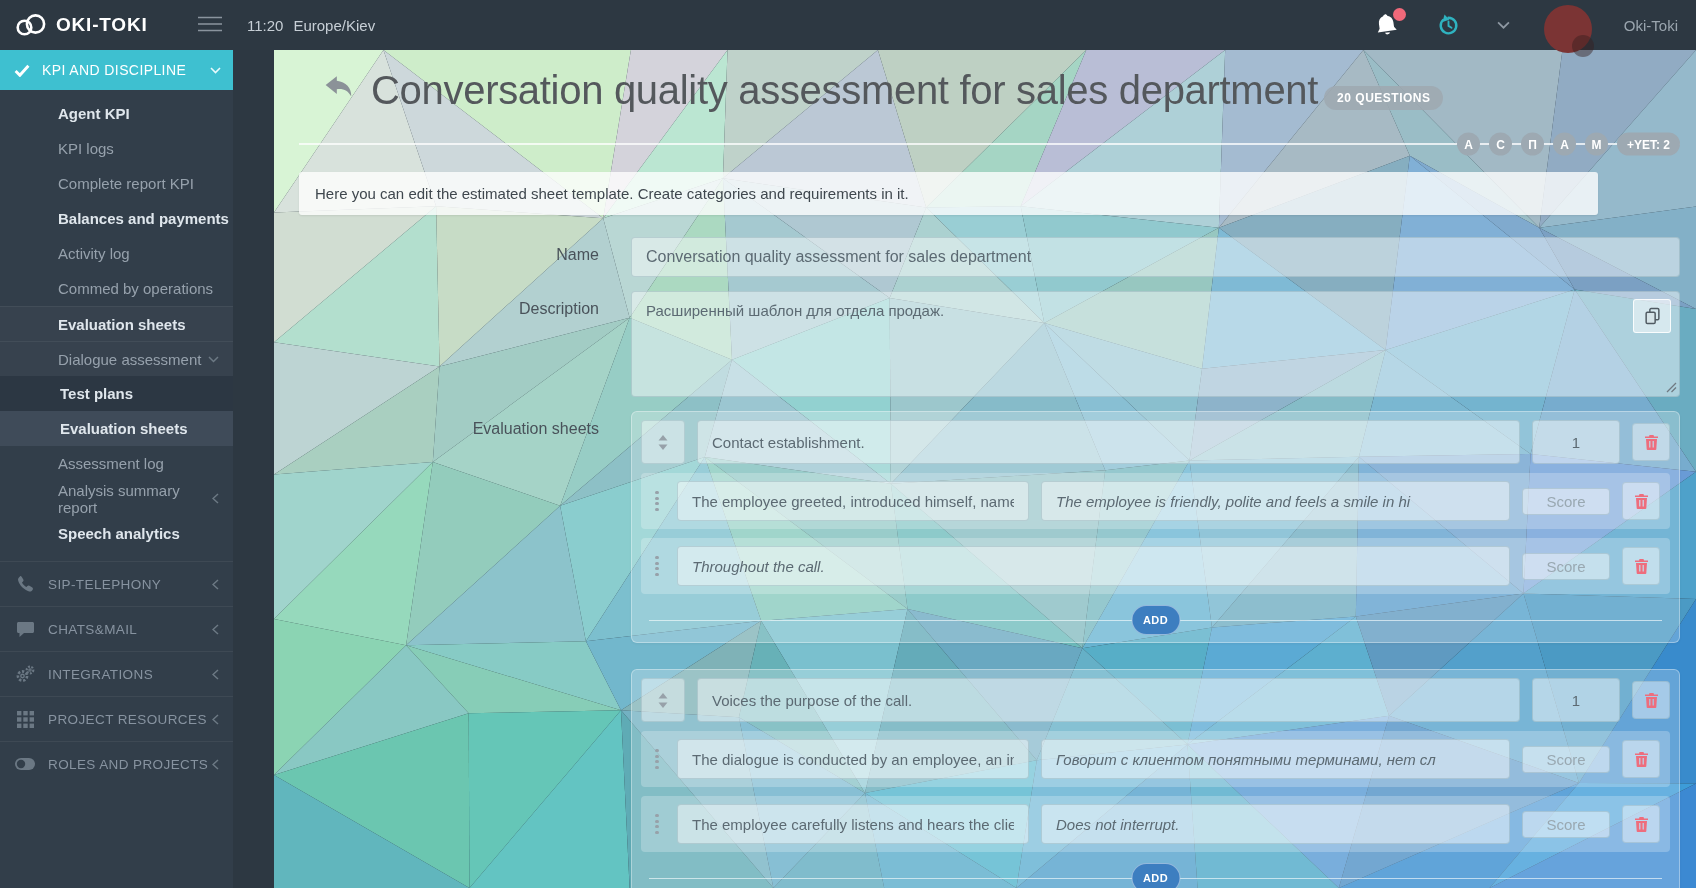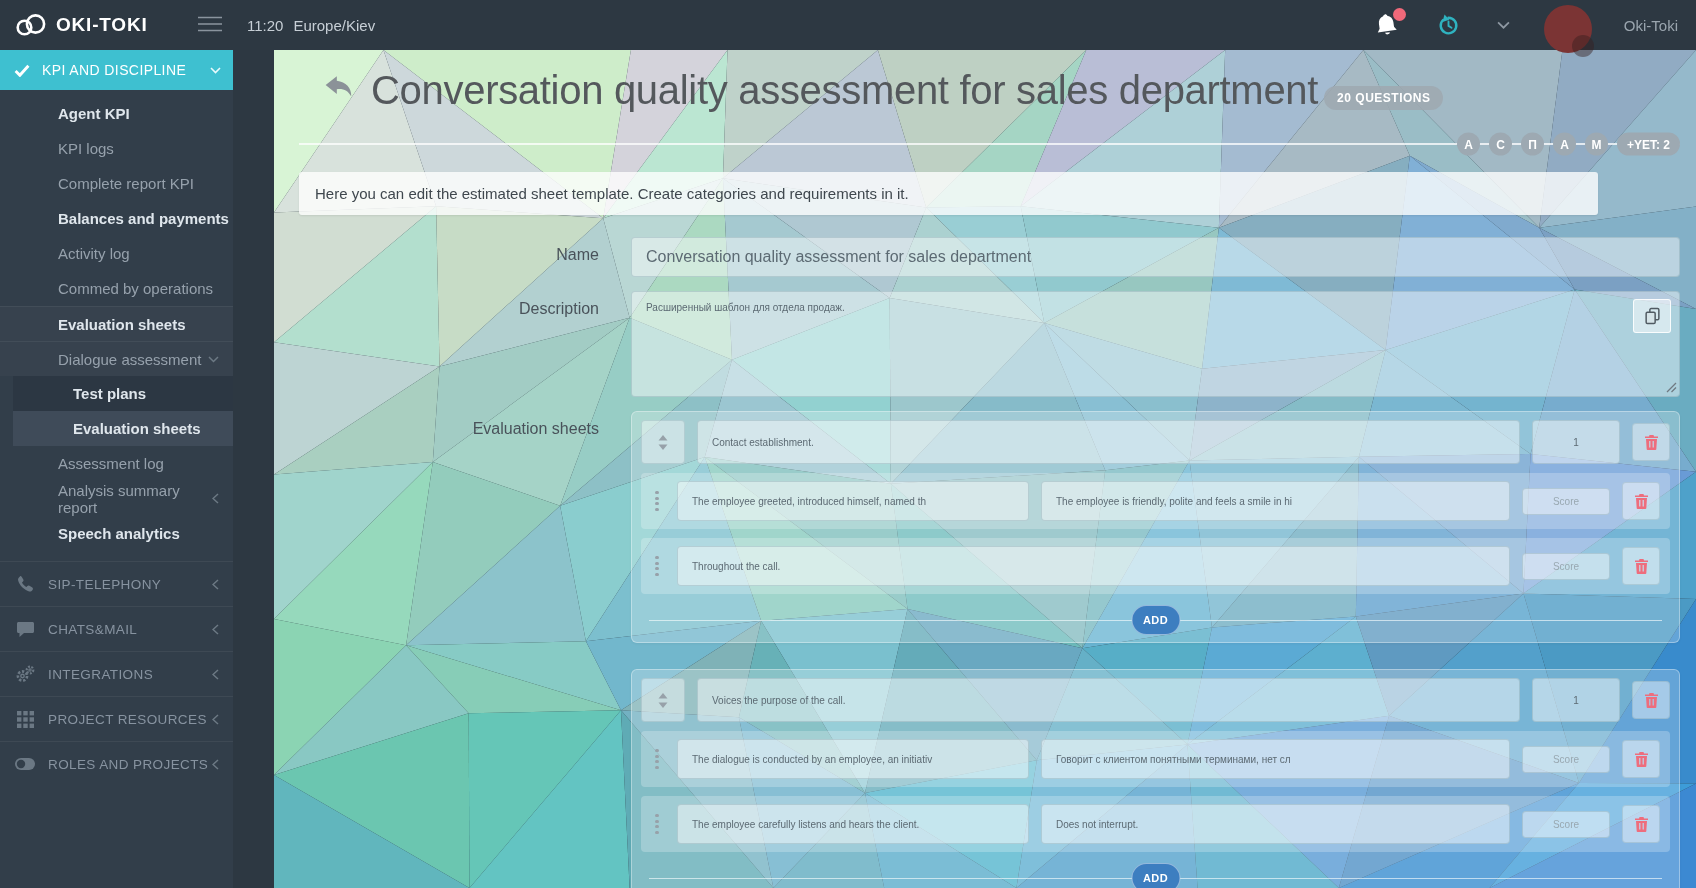"Расширенный шаблон для отдела продаж." .inp { font-size: 10px -> 15px }
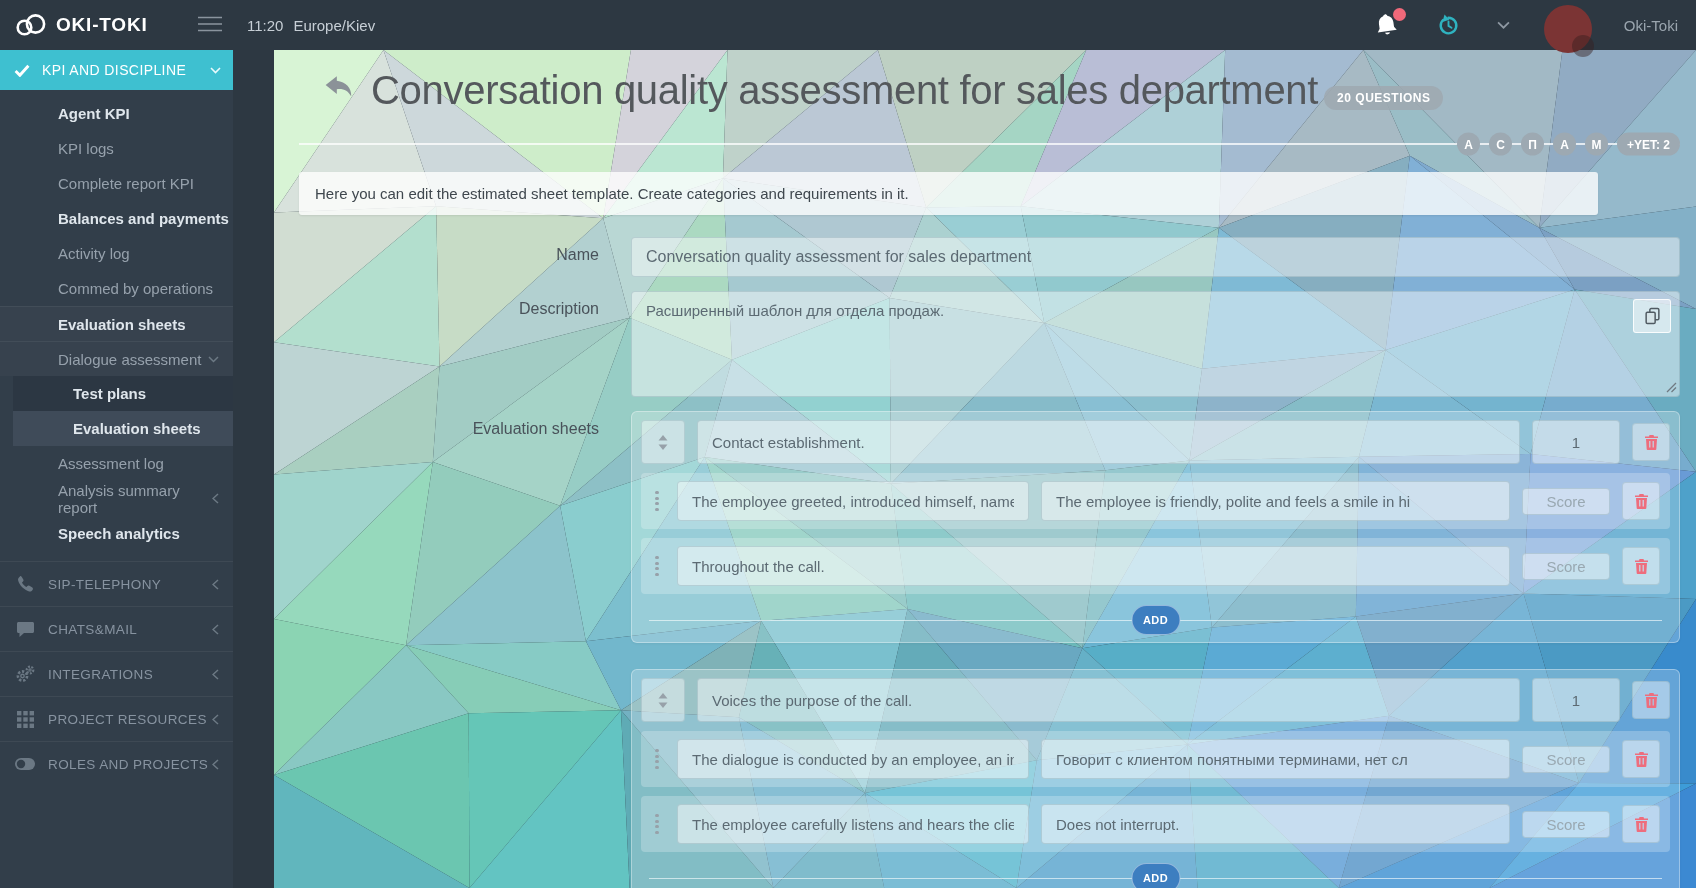"Test plans" .nav-item.ind { margin-left: 13px -> none }
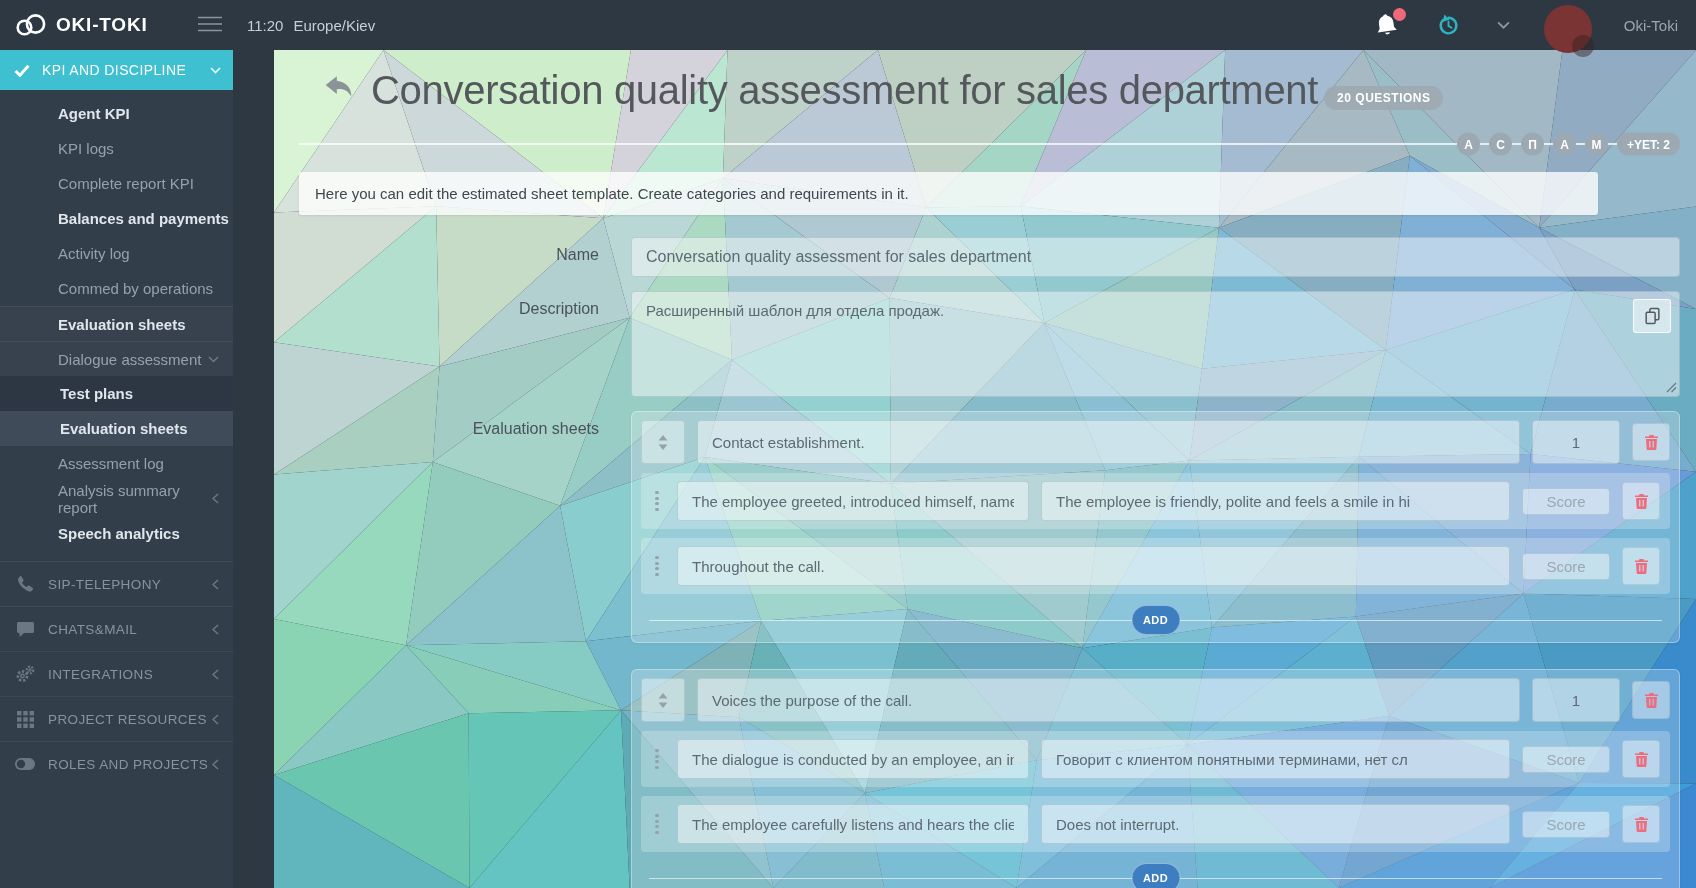"The employee is friendly, polite" .h-inp { font-style: none -> italic }
